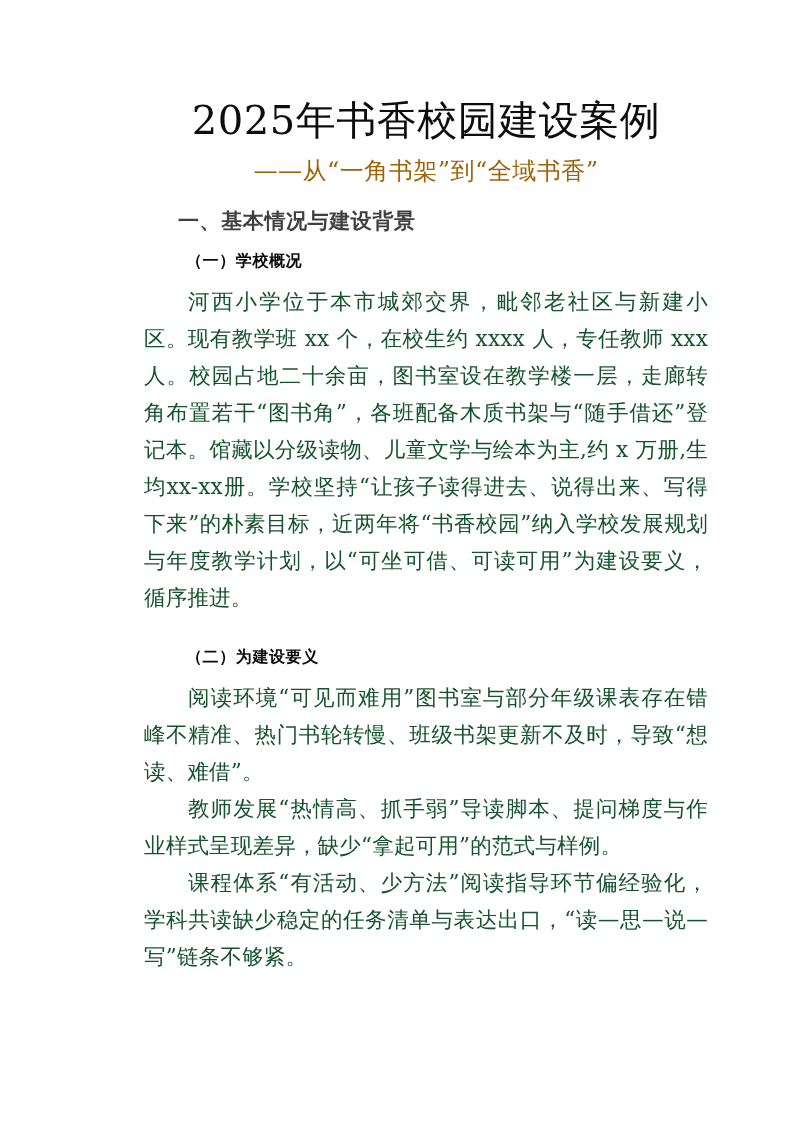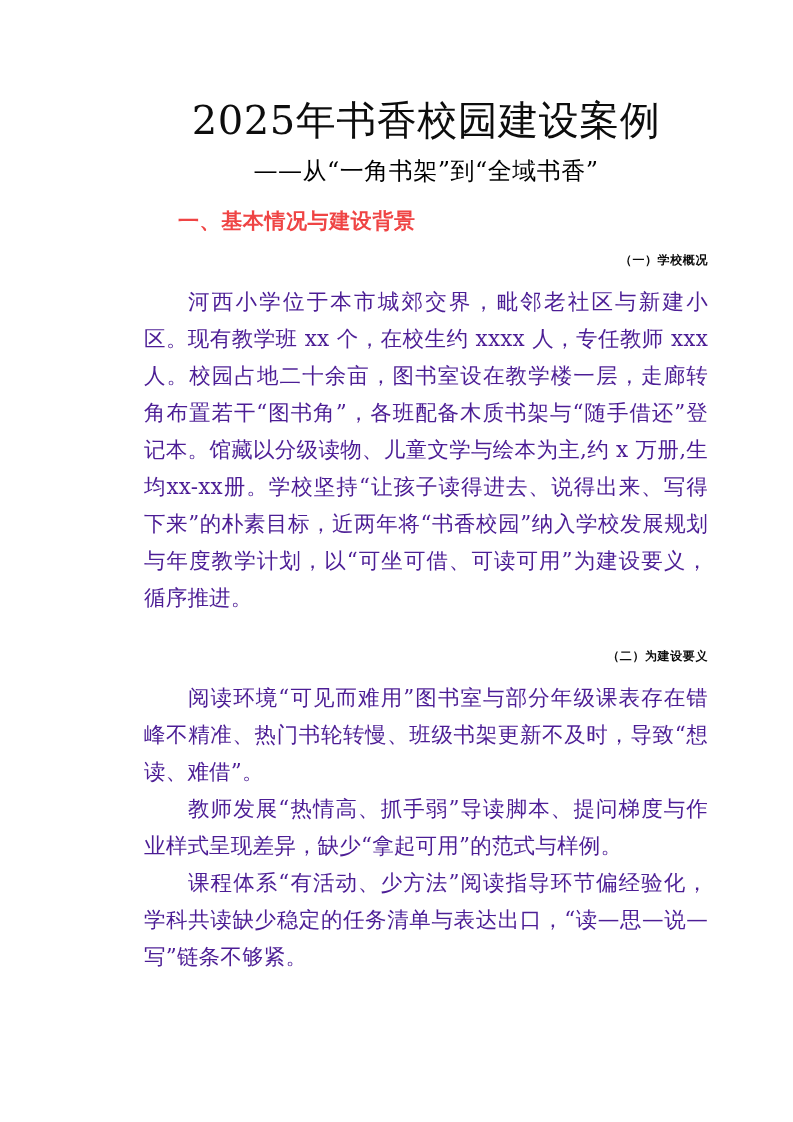"——从“一角书架”到“全域书香”" .doc-subtitle { color: #000000 -> #a16207 }
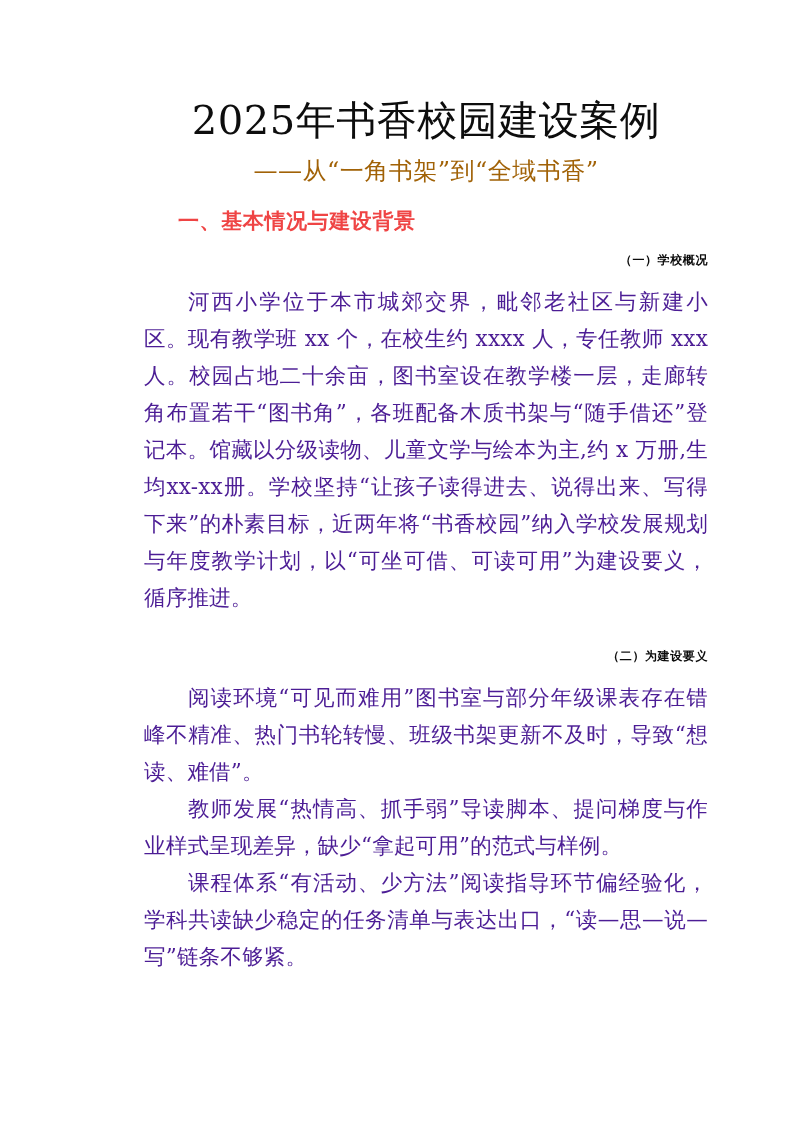"一、基本情况与建设背景" .h1-sec { color: #ef4444 -> #404040 }
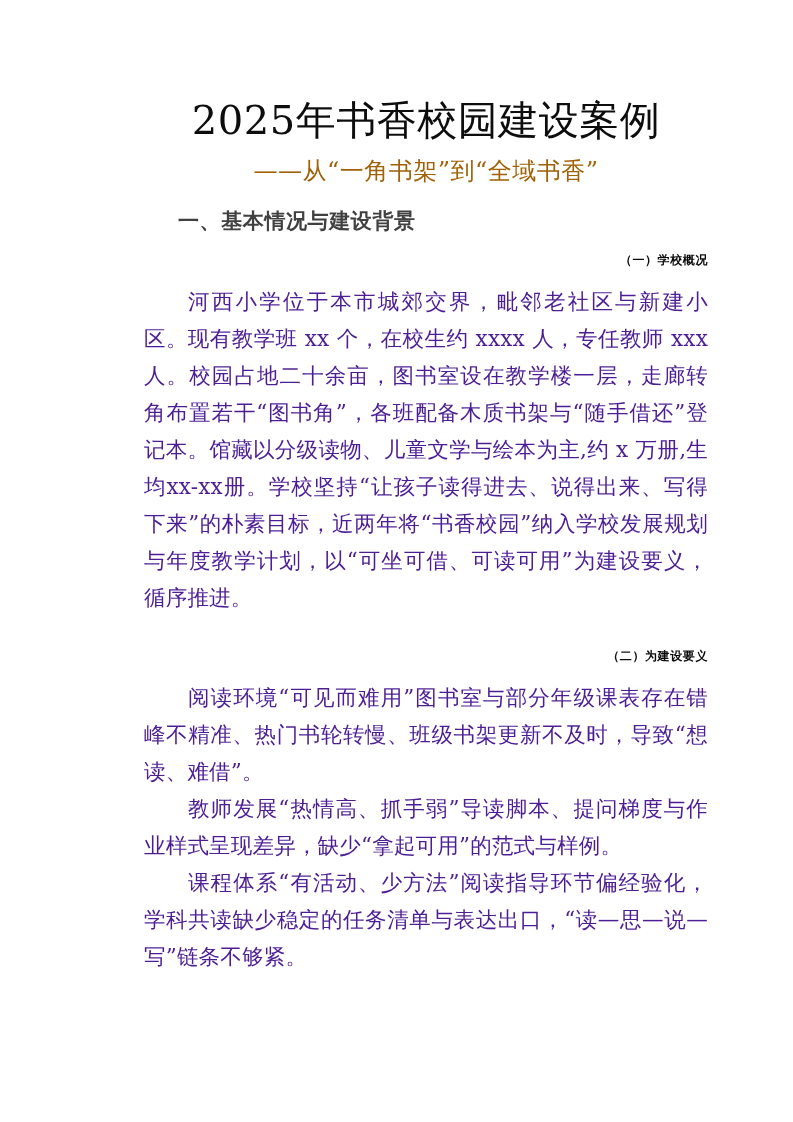"（一）学校概况" .h2-sec { font-size: 12px -> 16px; text-align: right -> none }
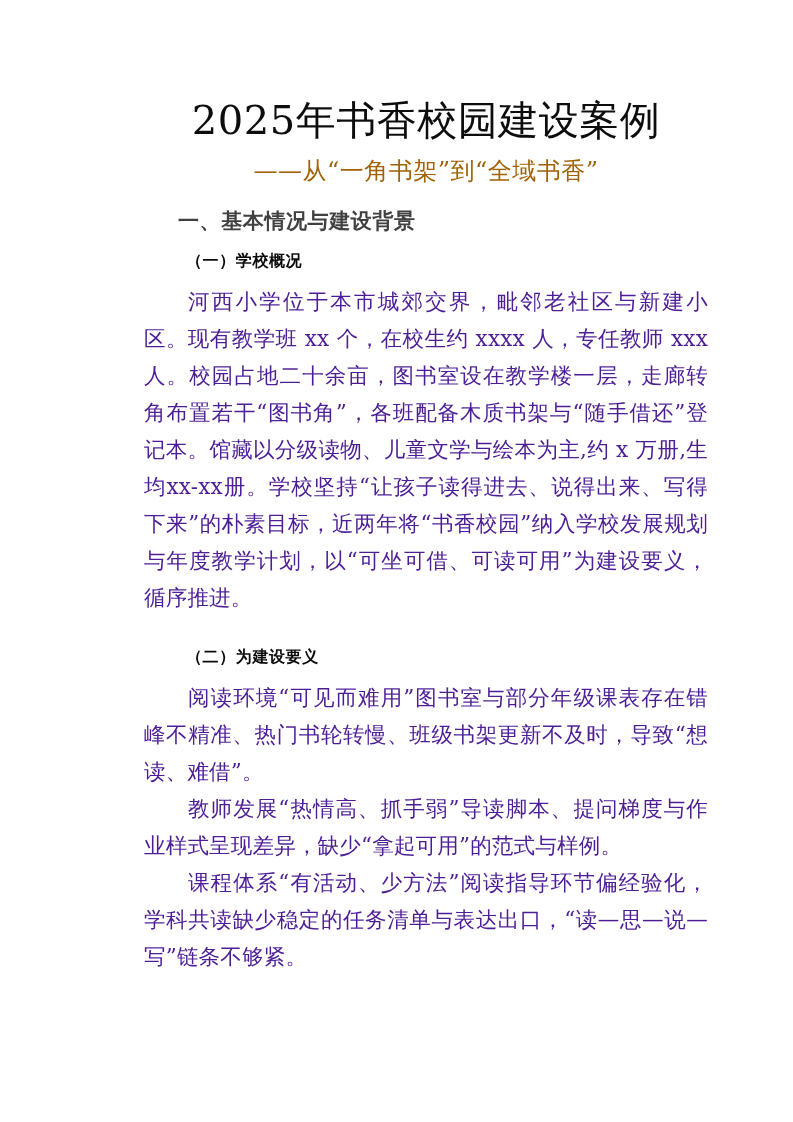"河西小学位于本市城郊交界，毗邻老社区与新建小区。现有教学班 xx 个，在校生约" .body-para { color: #4c1d95 -> #14532d }
